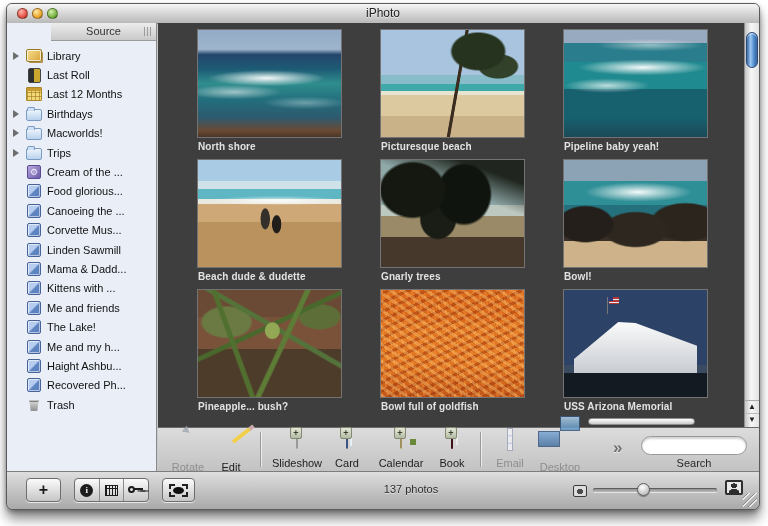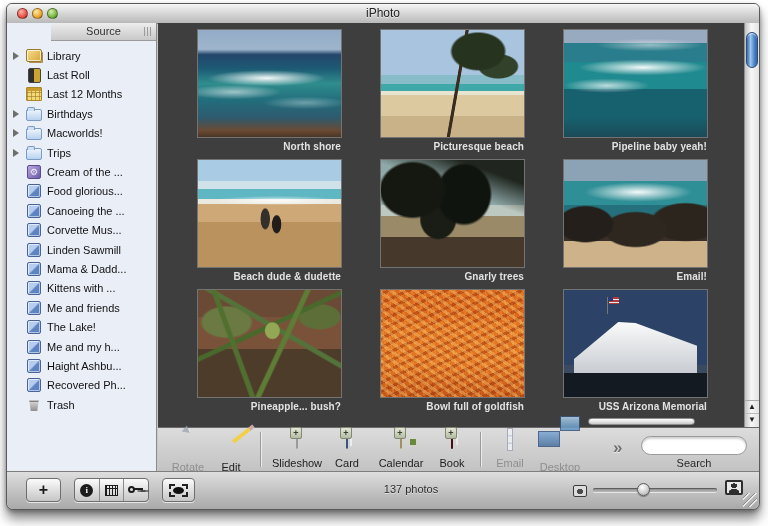"North shore" .cell { text-align: right -> none }
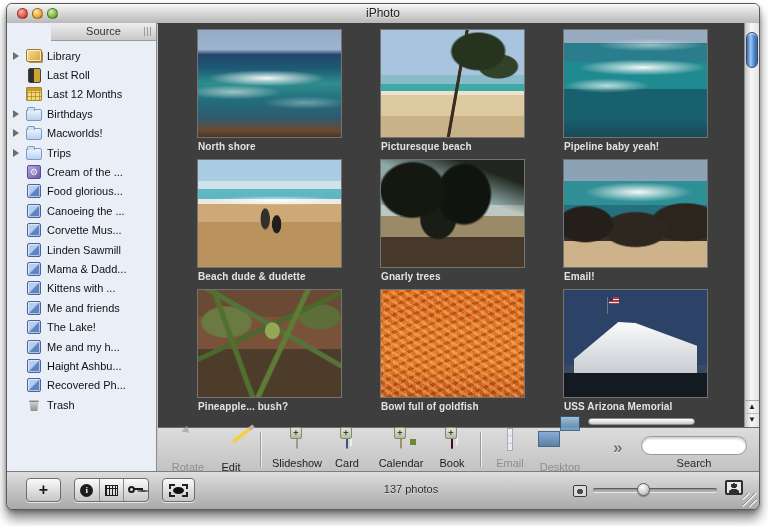"Email!" div.caption { text: Email -> Bowl }
